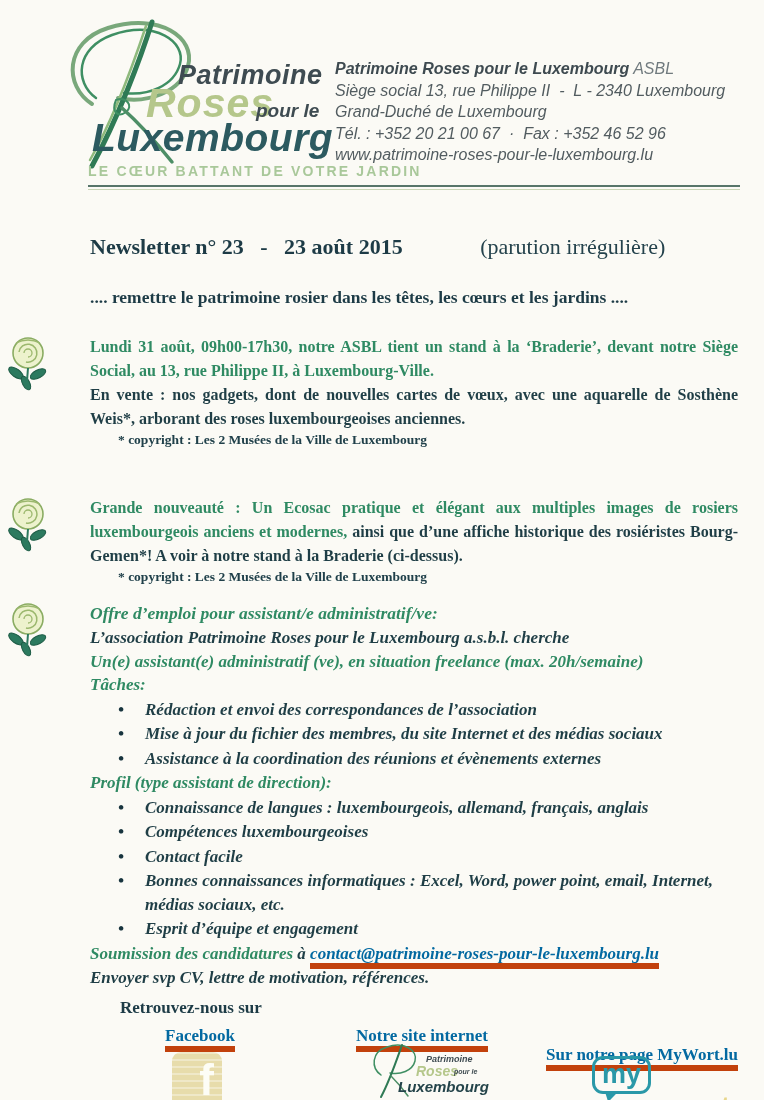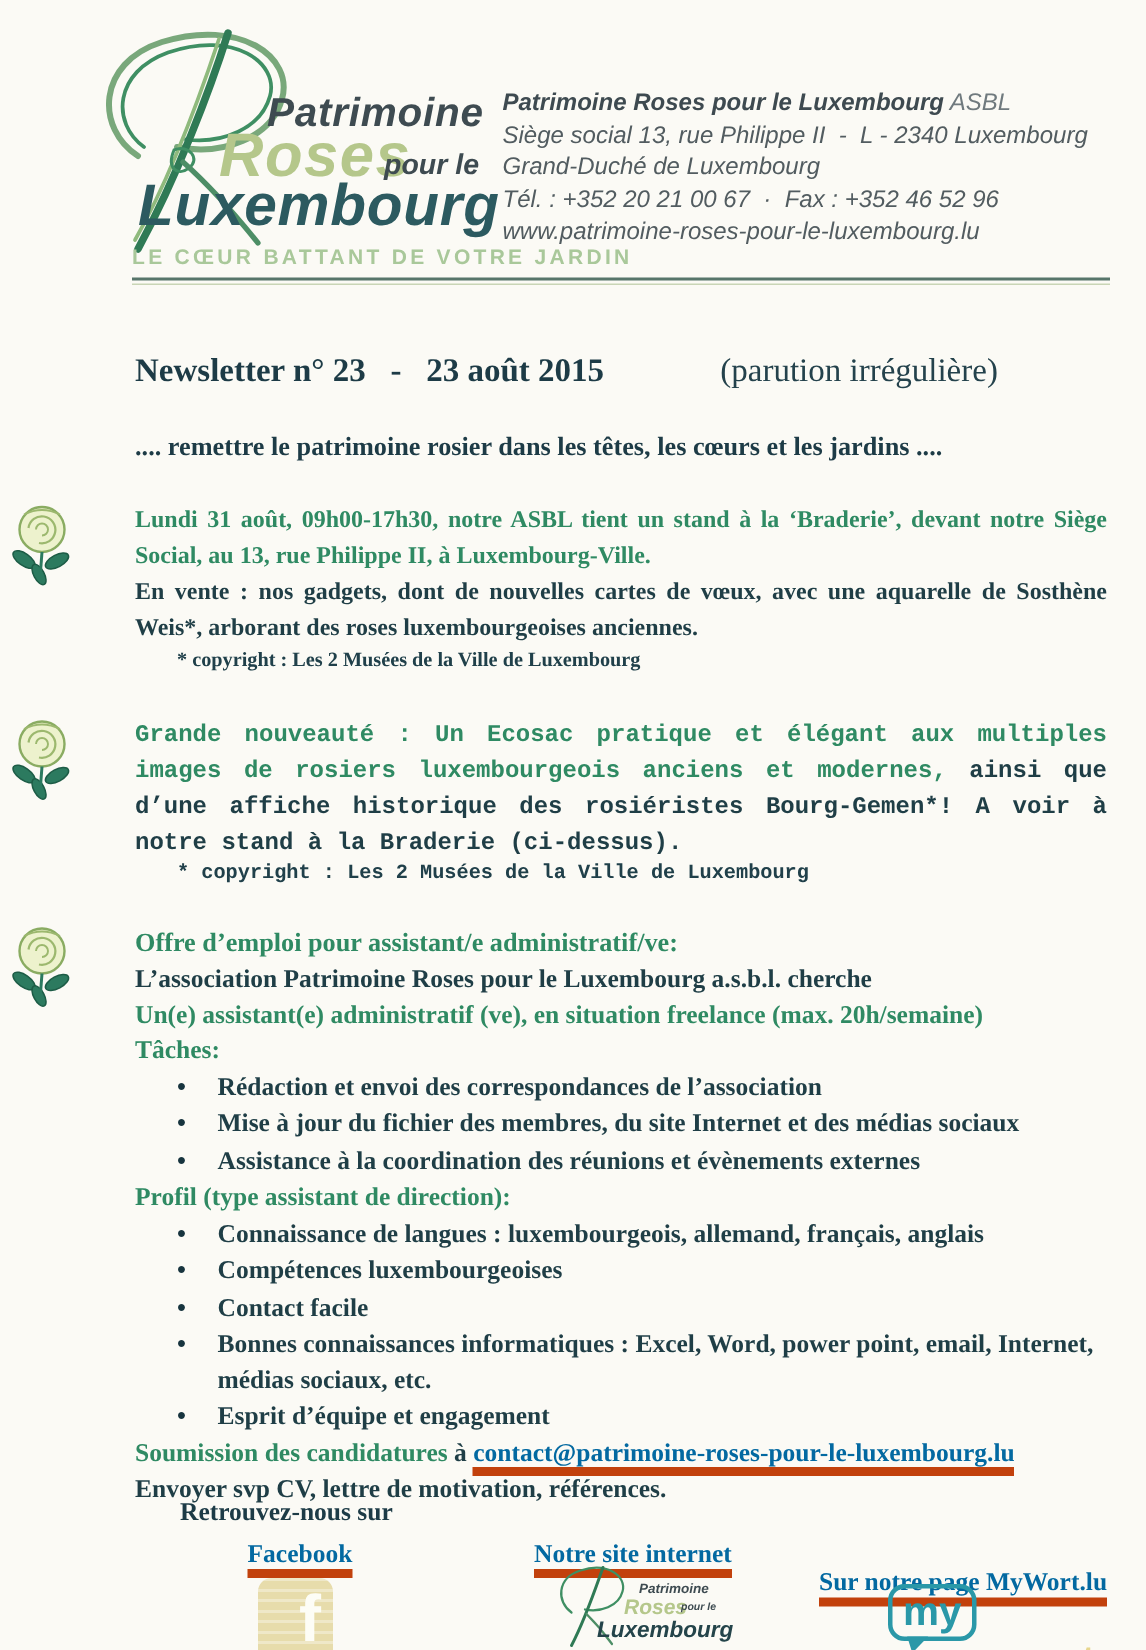"Grande nouveauté : Un Ecosac" .s2 { font-family: Liberation Mono, monospace -> none; margin-top: 30px -> 48px }
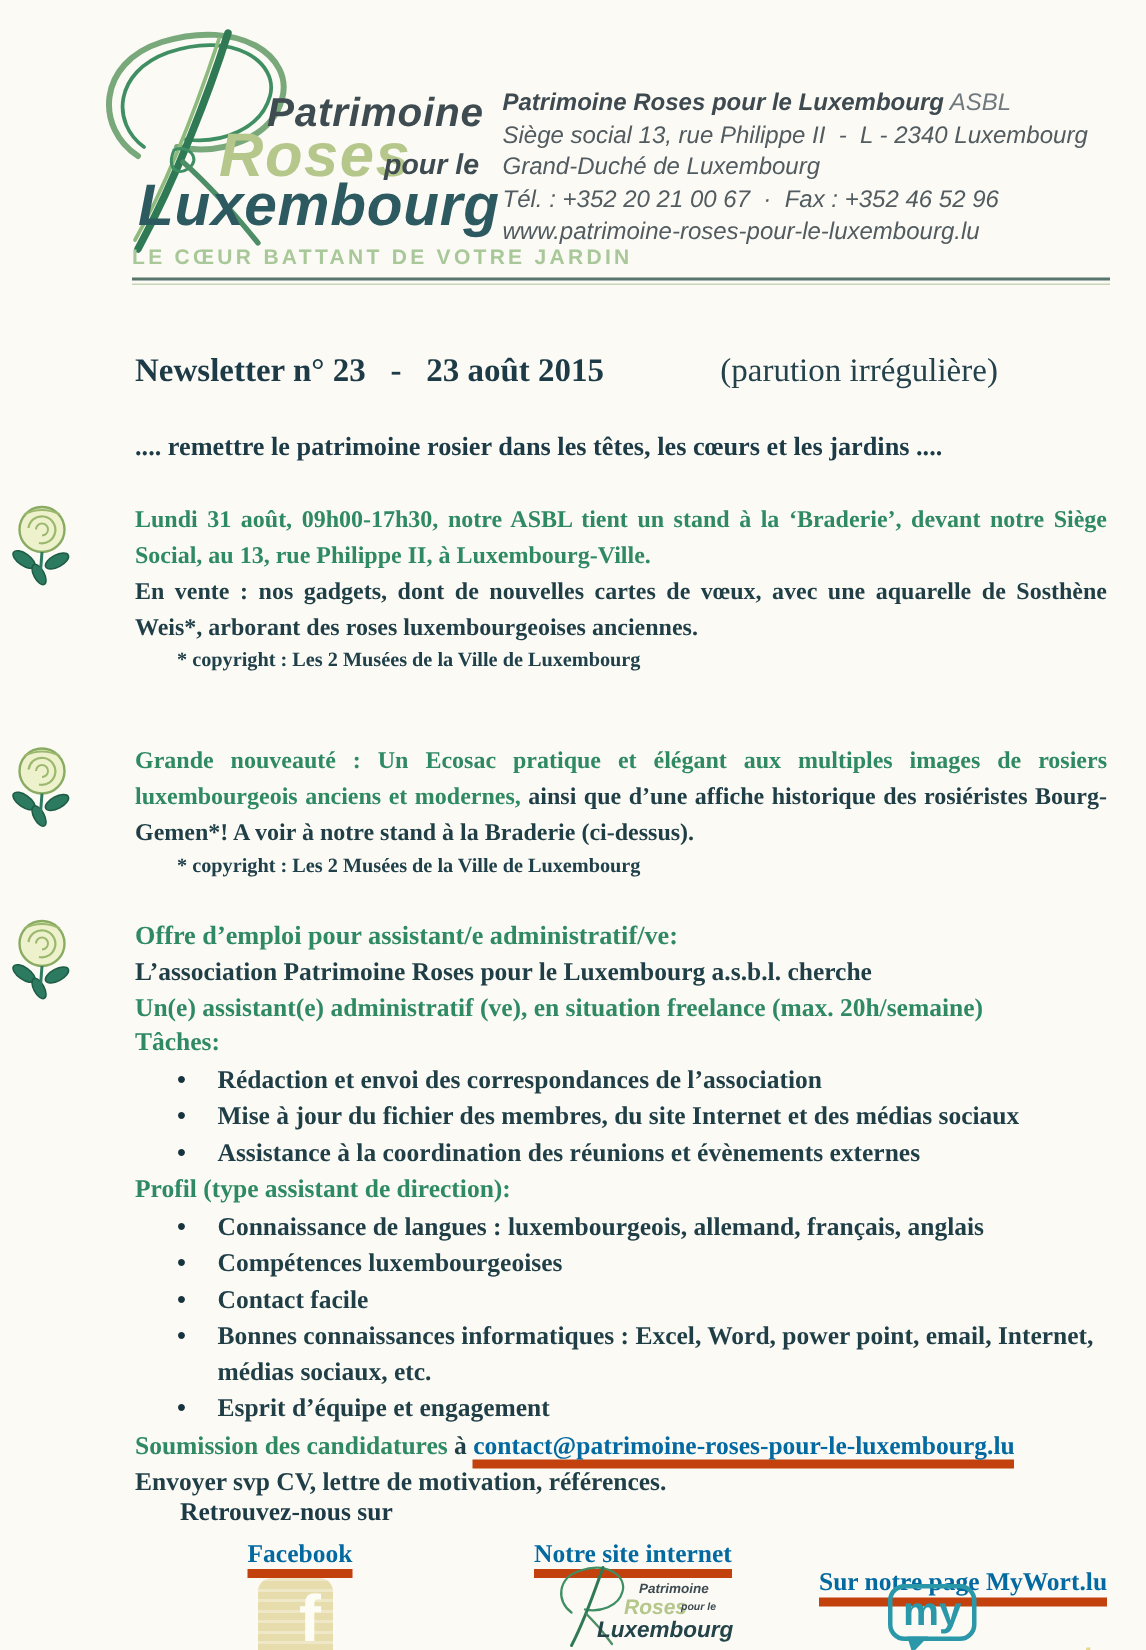"Offre d’emploi pour assistant/e" .s3 { font-style: none -> italic; margin-top: 26px -> 16px }
